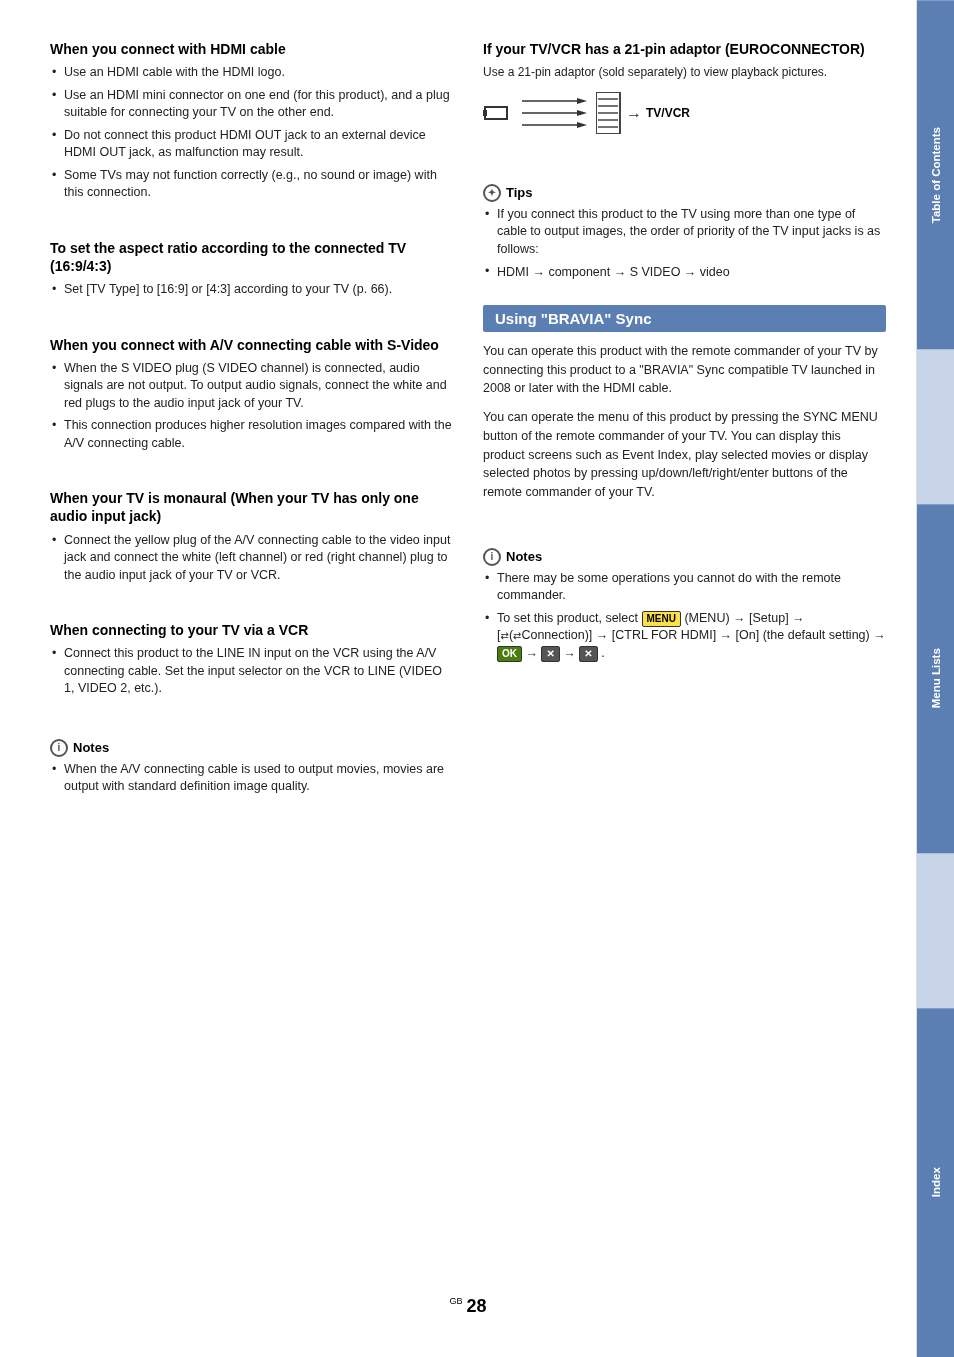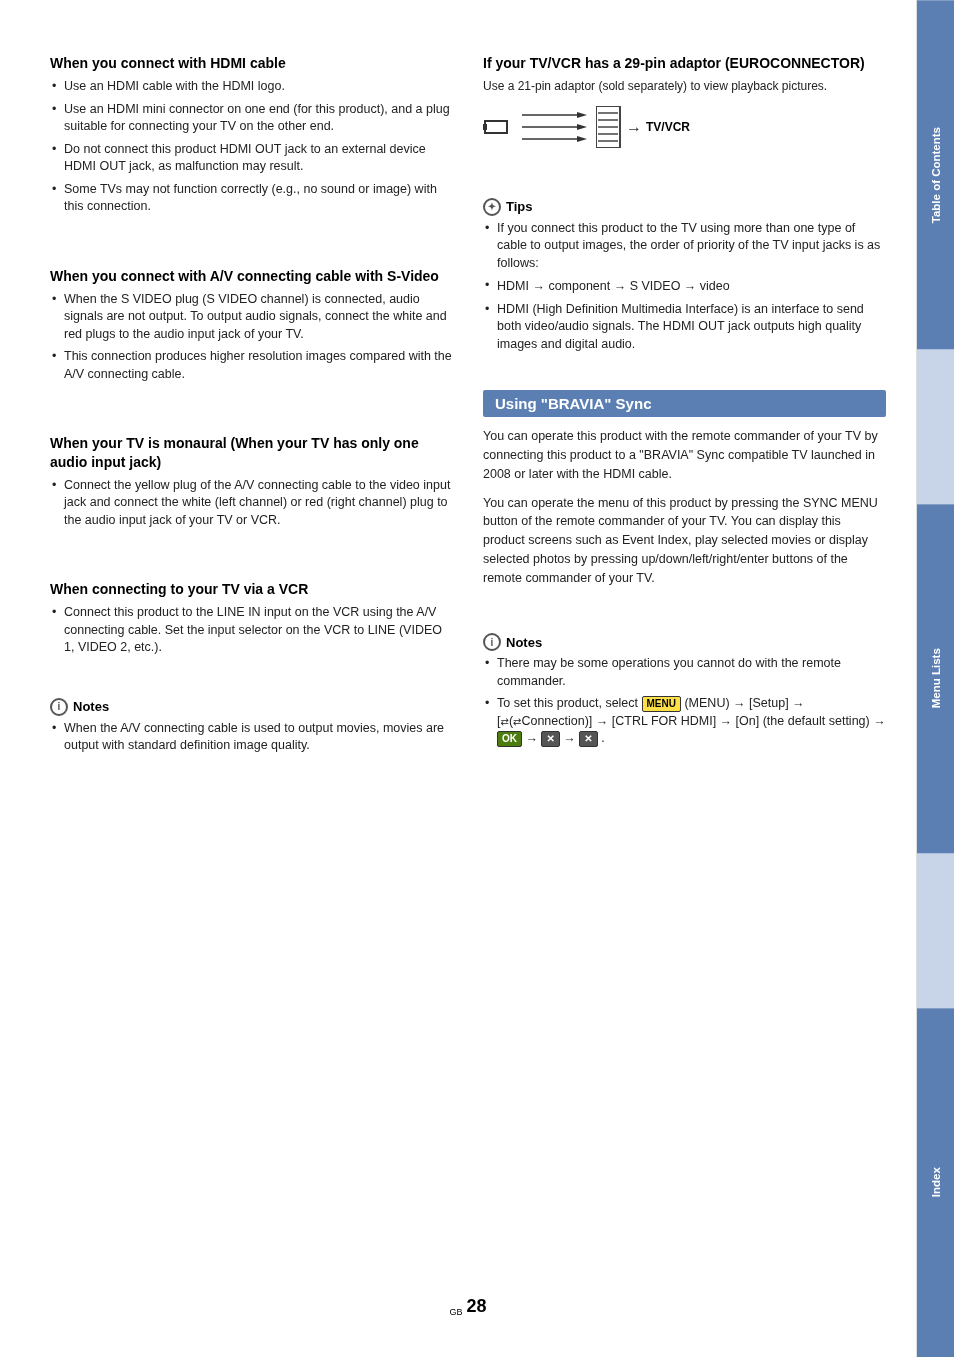"When you connect with HDMI" .section { margin-top: 14px -> none }
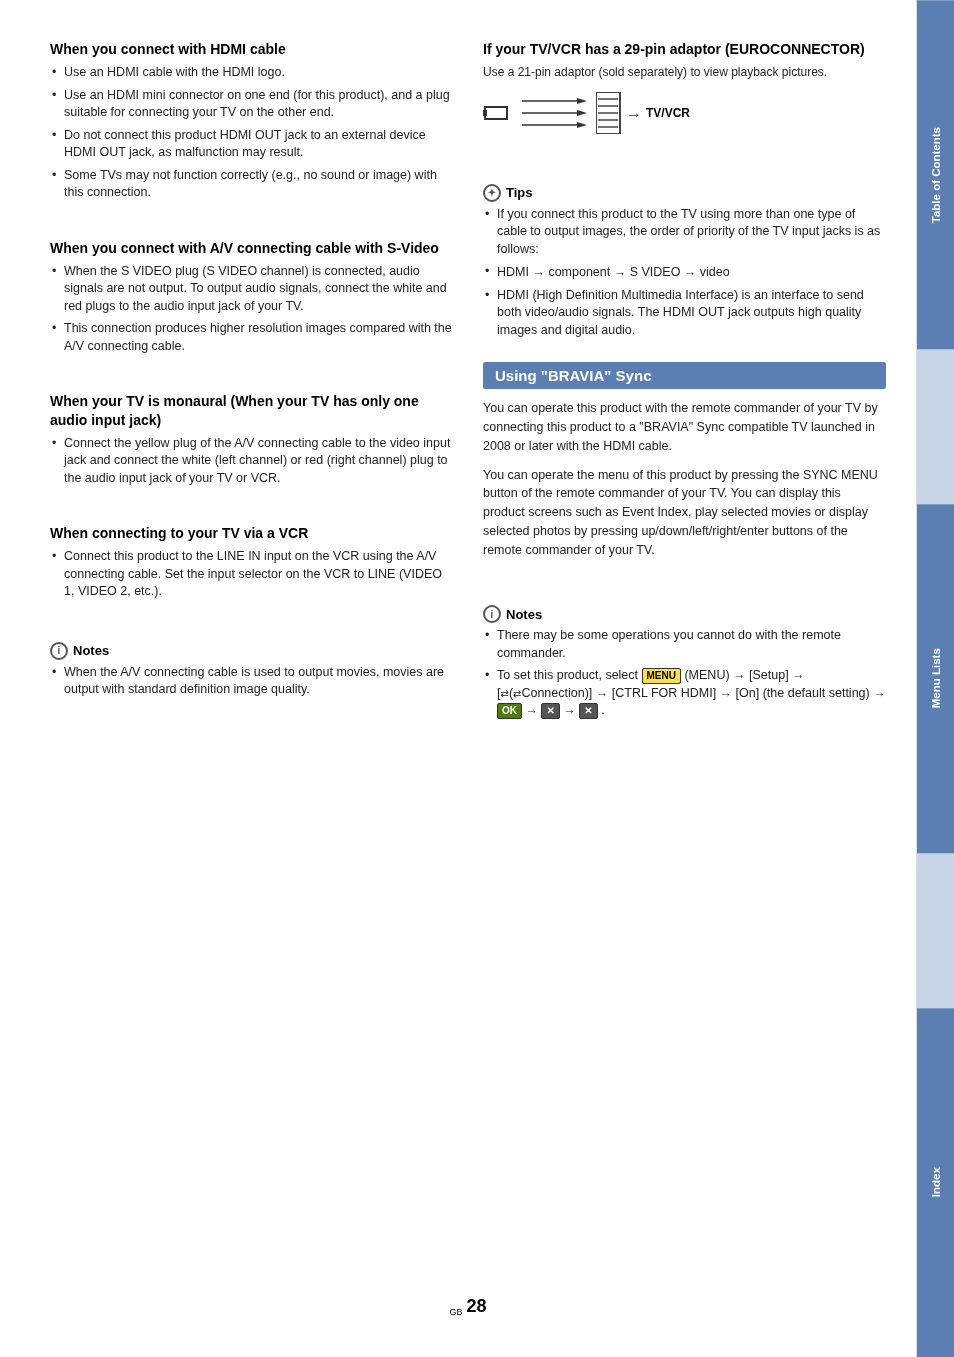"If your TV/VCR has a" div.section-title { text: 29-pin -> 21-pin }
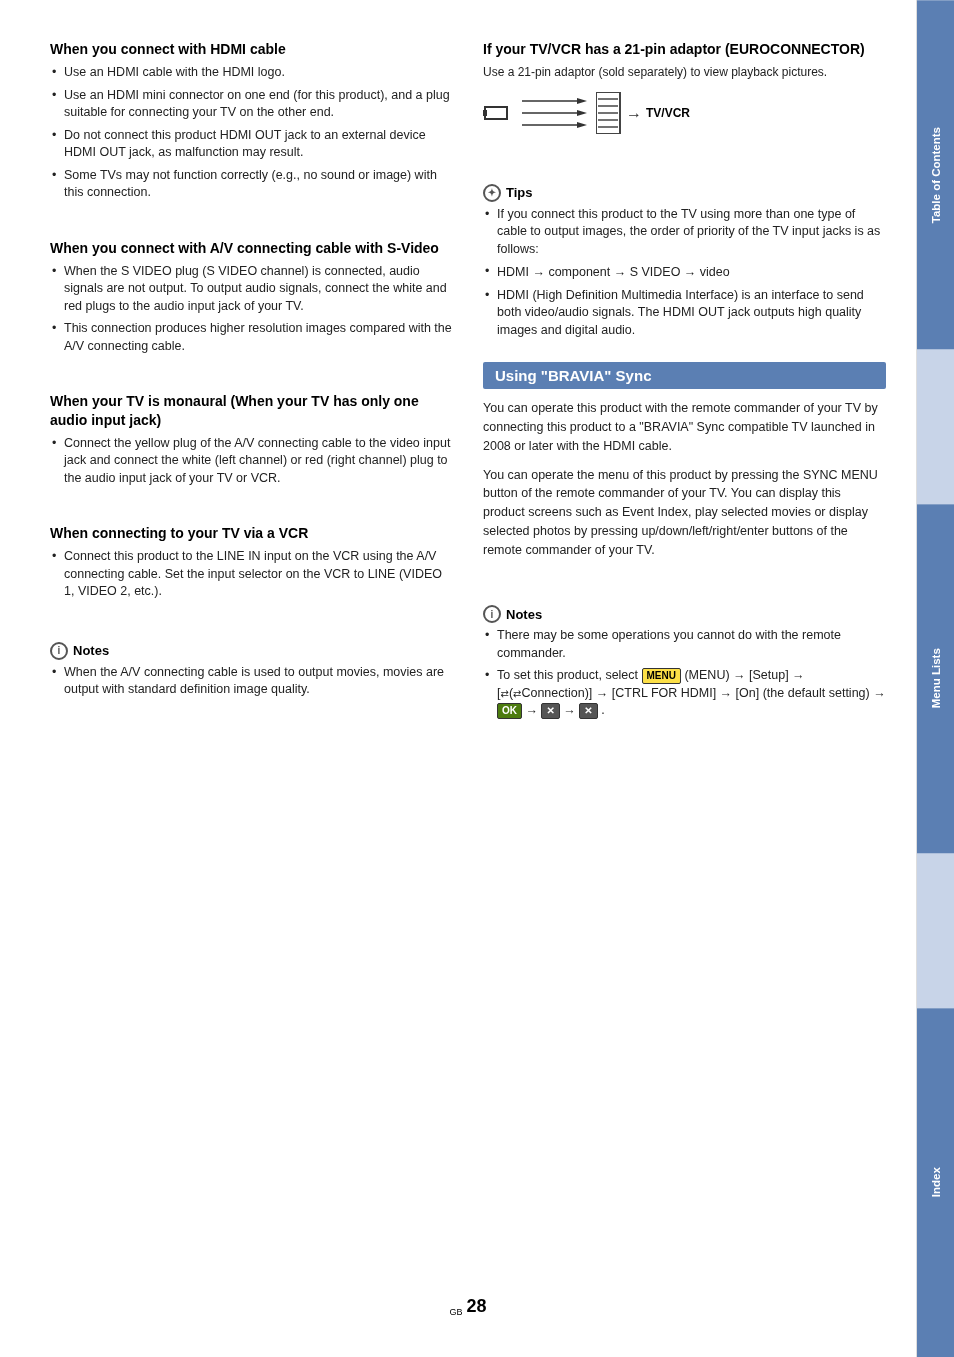"To set the aspect ratio" div.section { html: none -> <div> <div>To set the aspect ratio according to the connected TV (16:9/4:3)</div> <ul> <li>Set [TV Type] to [16:9] or [4:3] according to your TV (p. 66).</li> </ul> </div> }
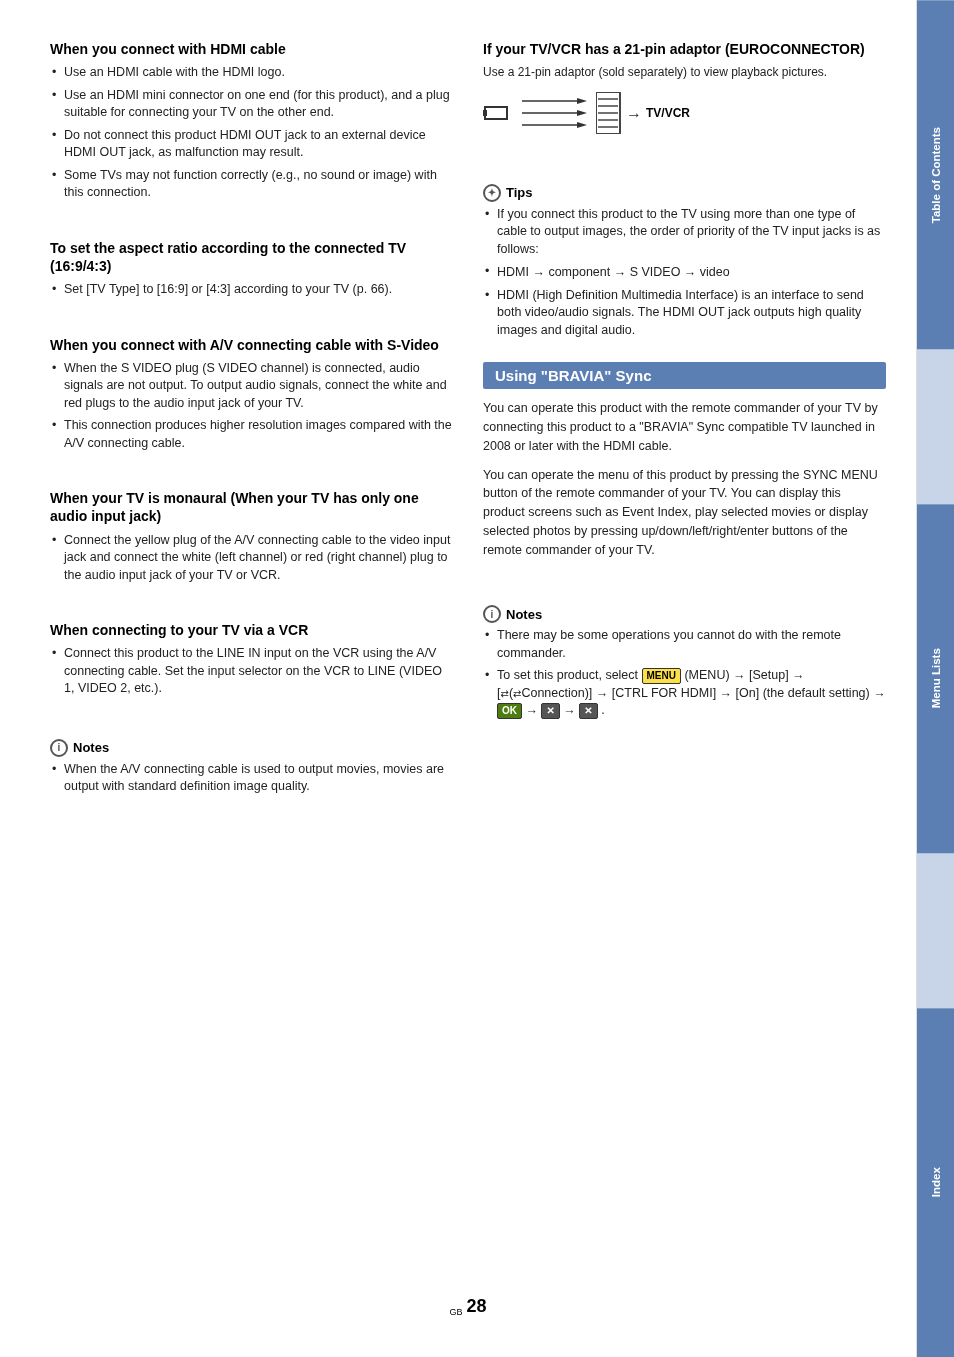"HDMI (High Definition Multimedia" li { html: <li>HDMI (High Definition Multimedia Interface) is an interface to send both video/audio signals. The HDMI OUT jack outputs high quality images and digital audio.</li> -> none }
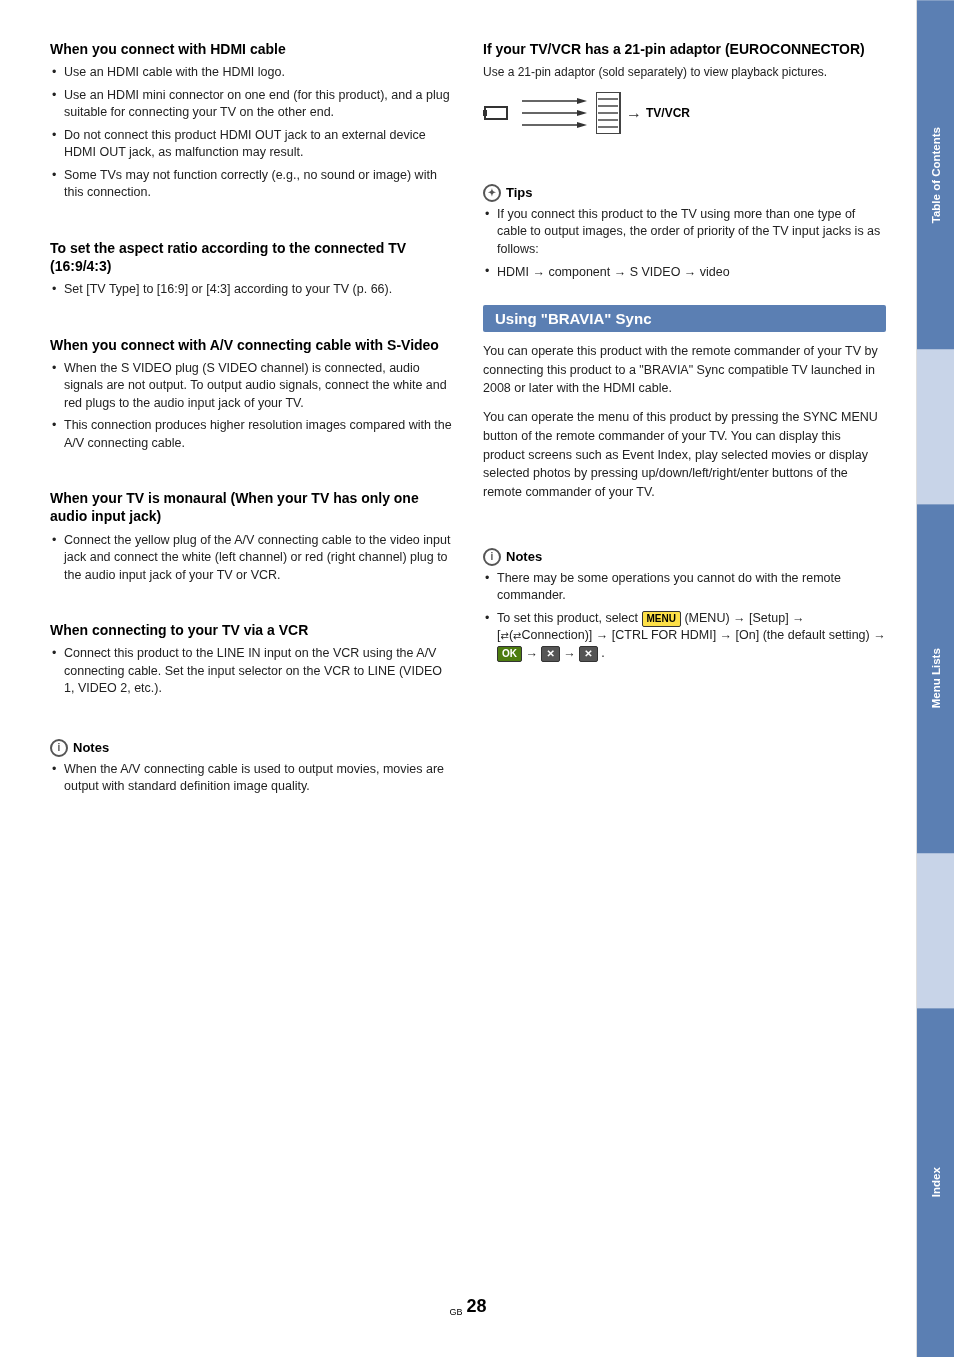"GB" .page-num-area { align-items: flex-end -> flex-start }
